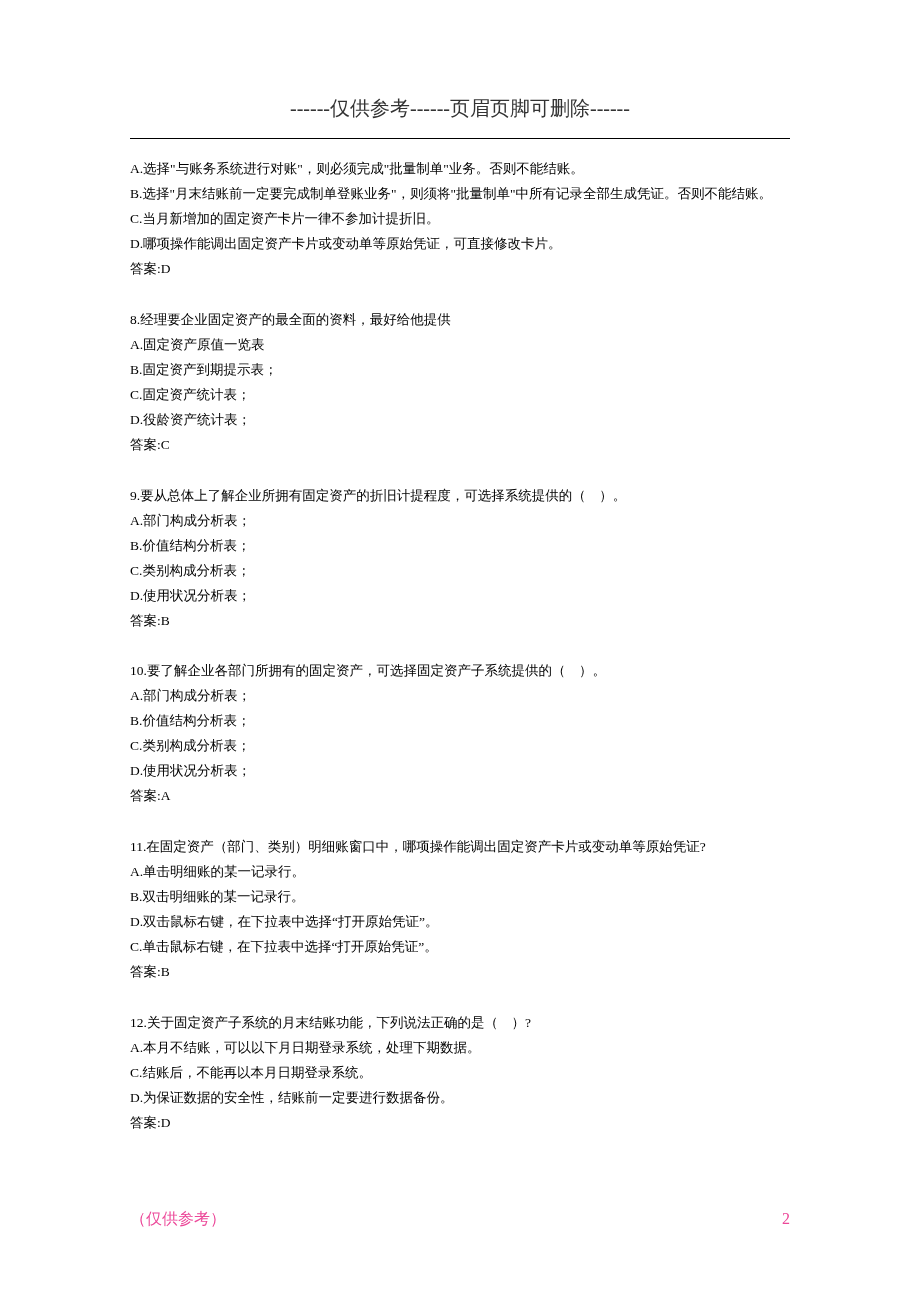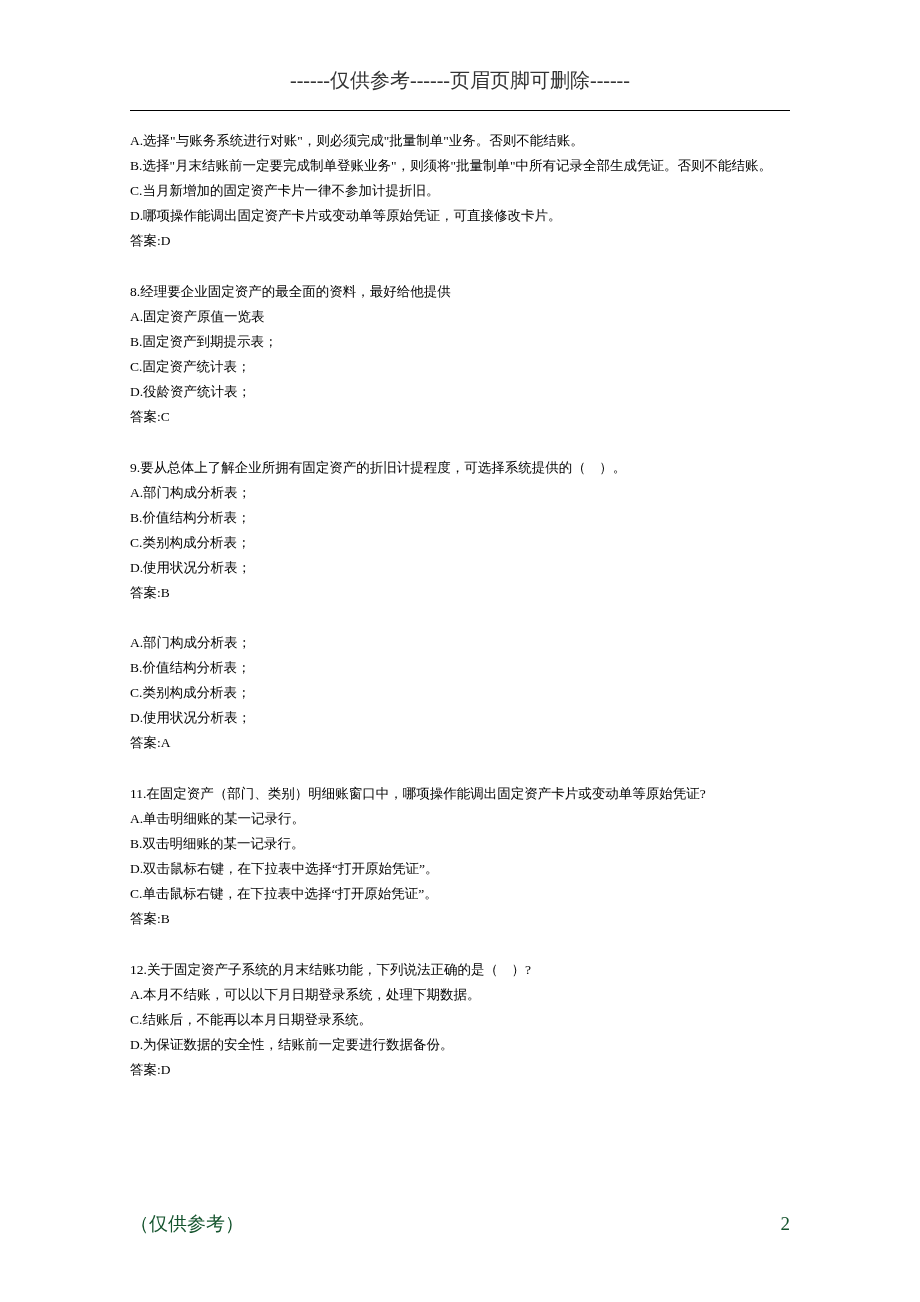"------仅供参考------页眉页脚可删除------" .page { padding: 62px 130px 60px 130px -> 90px 130px 60px 130px }
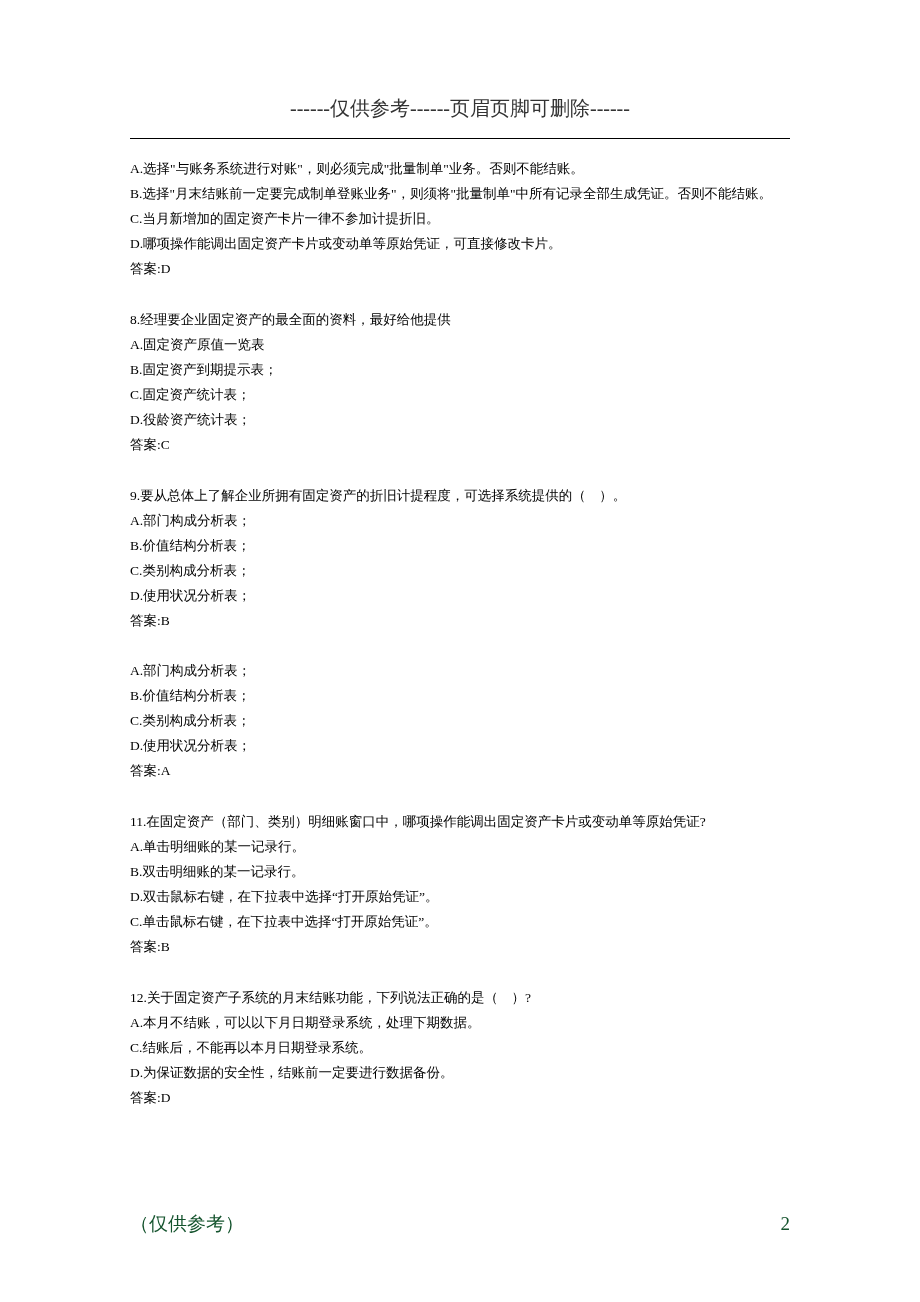"10.要了解企业各部门所拥有的固定资产，可选择固定资产子系统提供的（ ）。" span.stem { html: none -> <span>10.要了解企业各部门所拥有的固定资产，可选择固定资产子系统提供的（ ）。</span> }
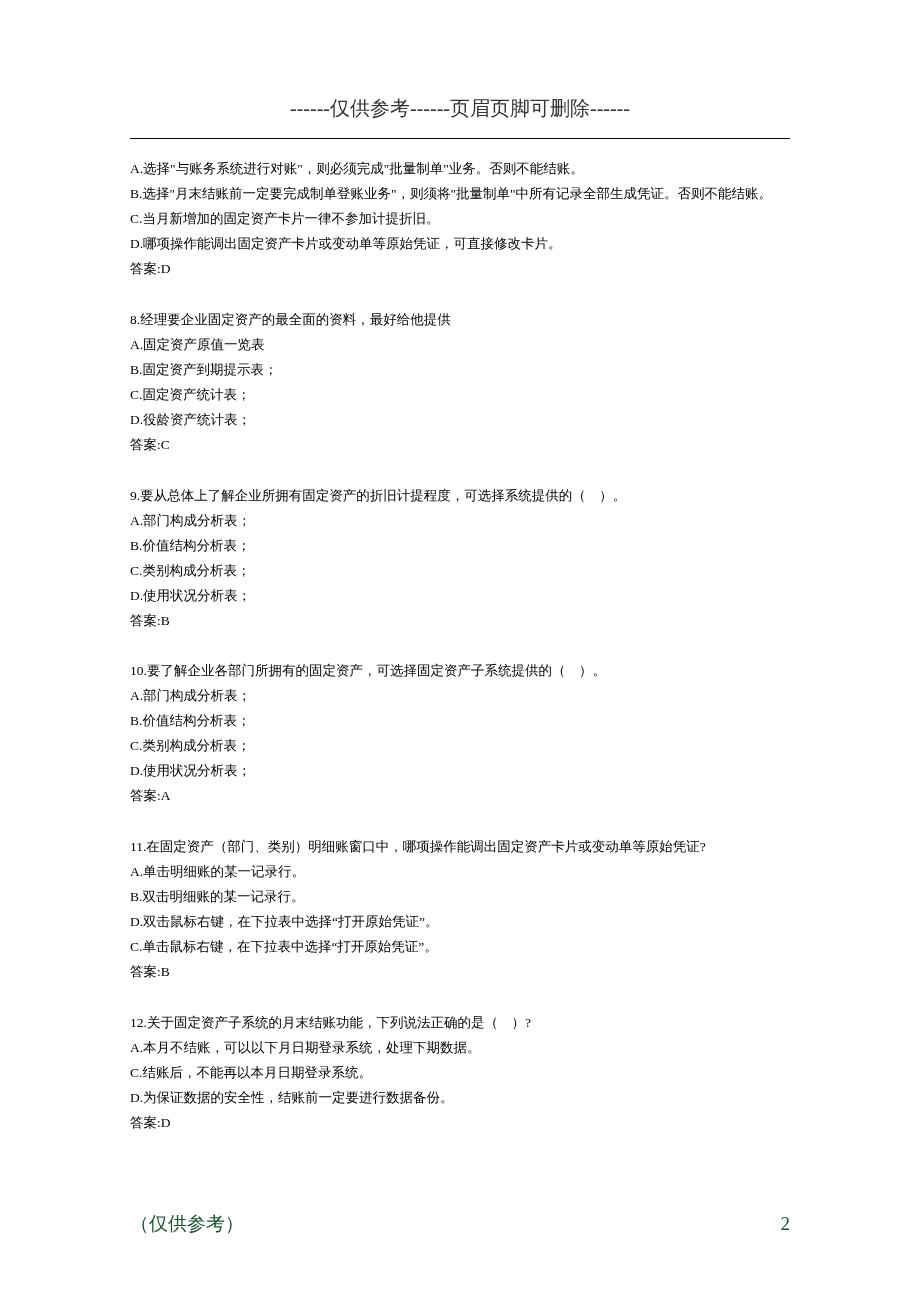"（仅供参考）" .footer { bottom: 61px -> 68px; color: #14532d -> #ec4899; font-size: 19px -> 16px }
